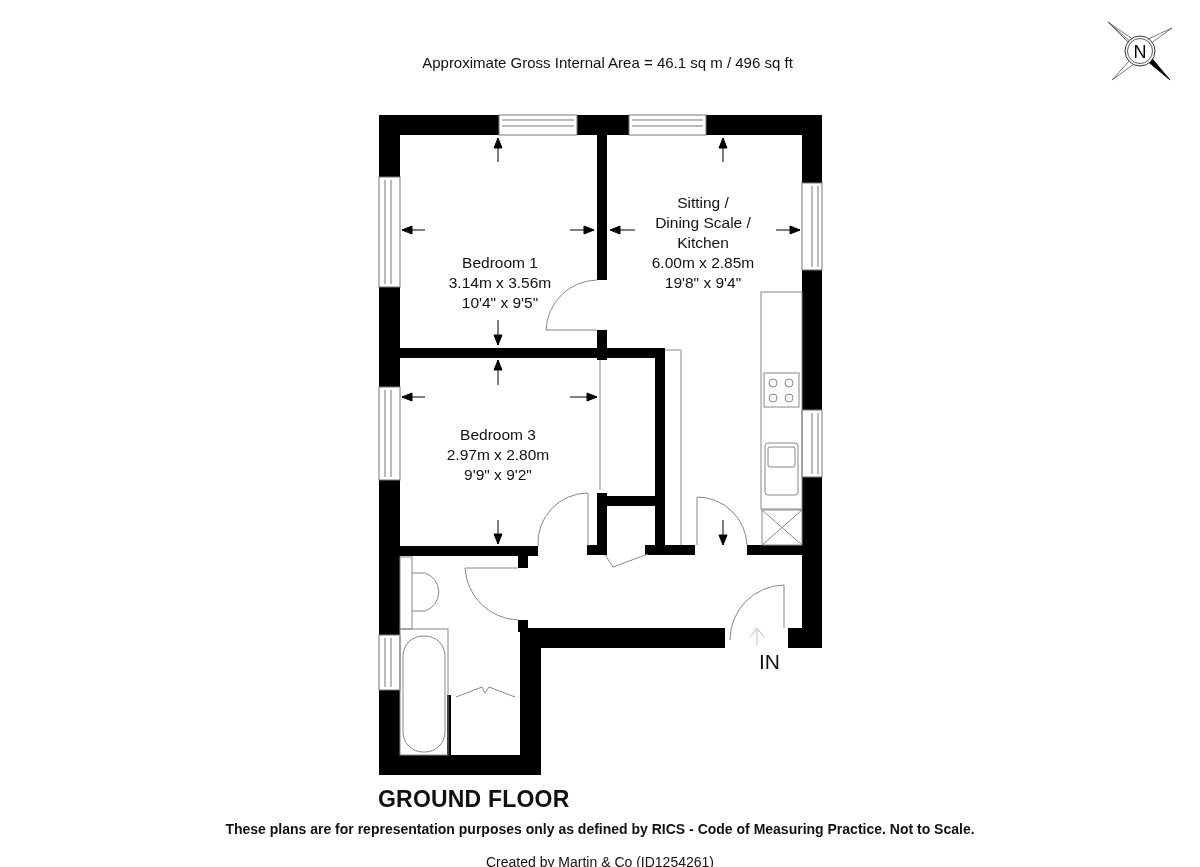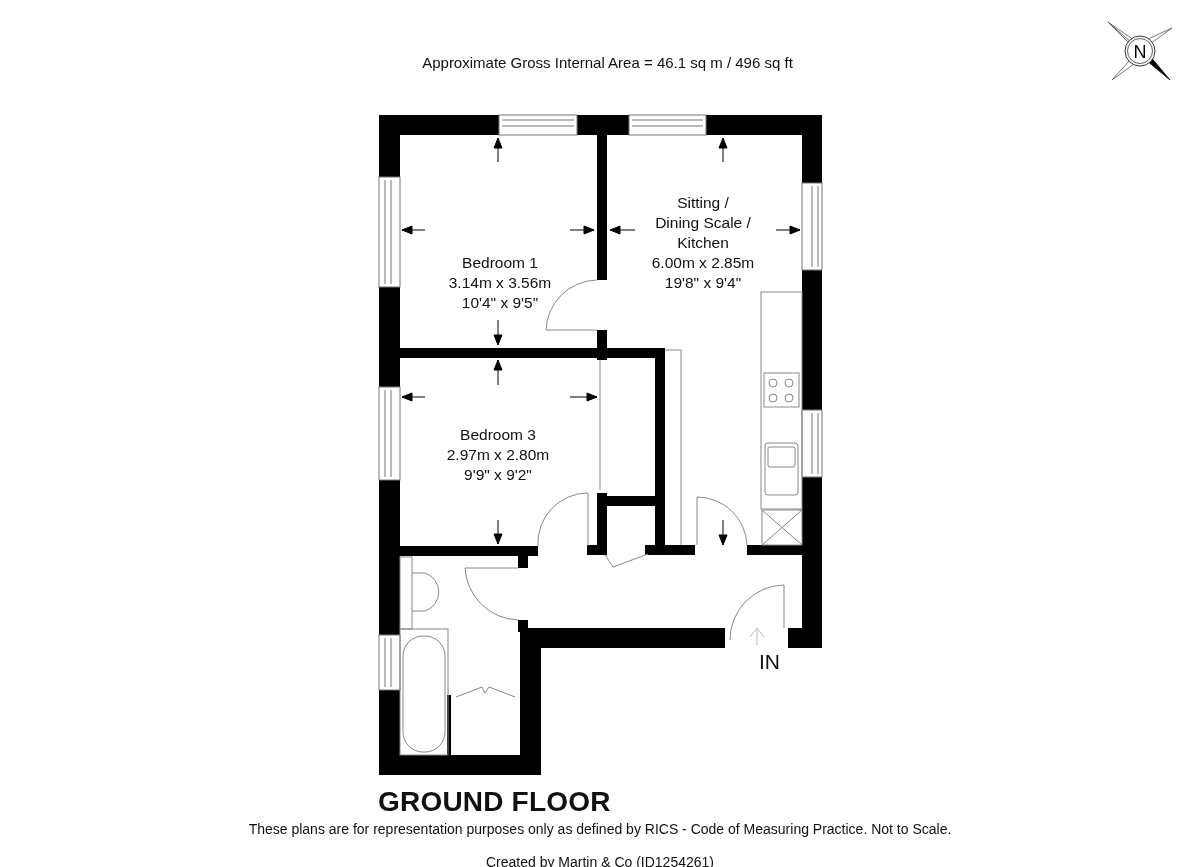"GROUND FLOOR" .floor-title { font-size: 28px -> 23px }
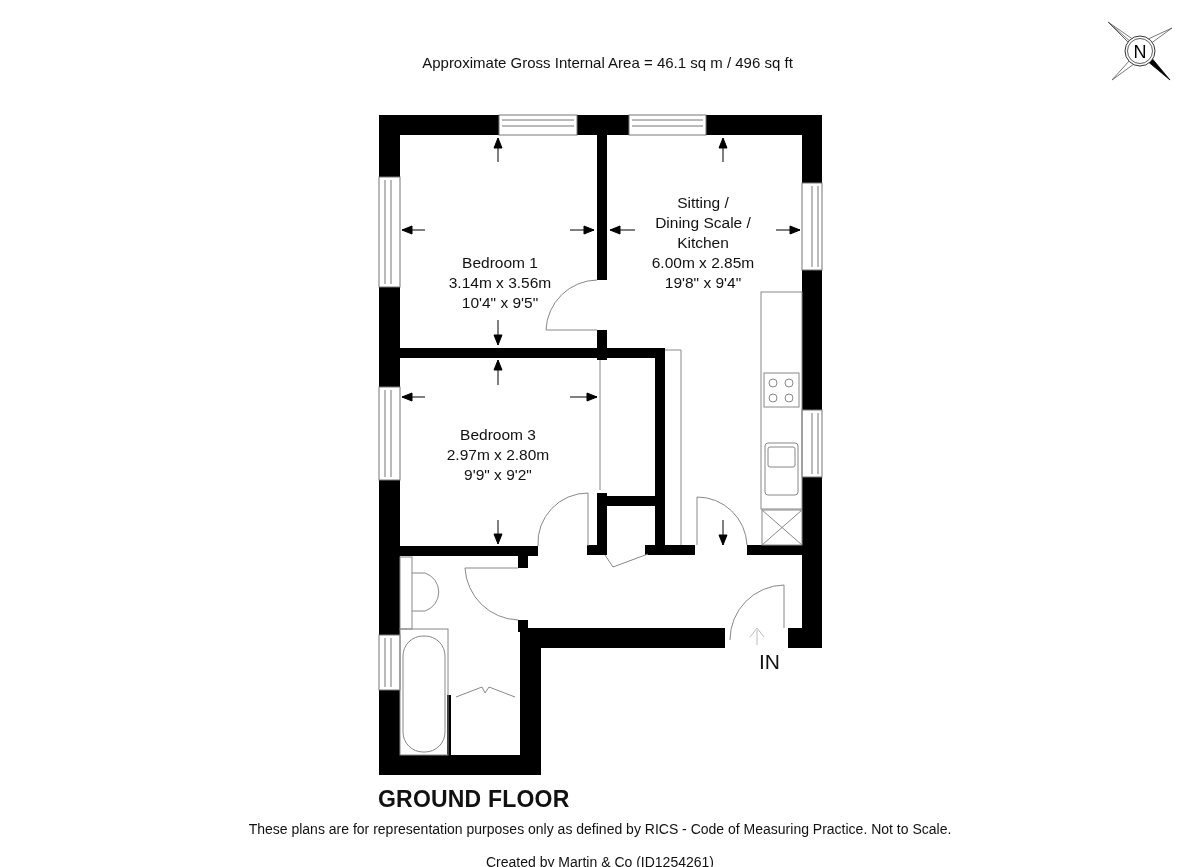"These plans are for representation" div.disclaimer { font-weight: none -> bold }
